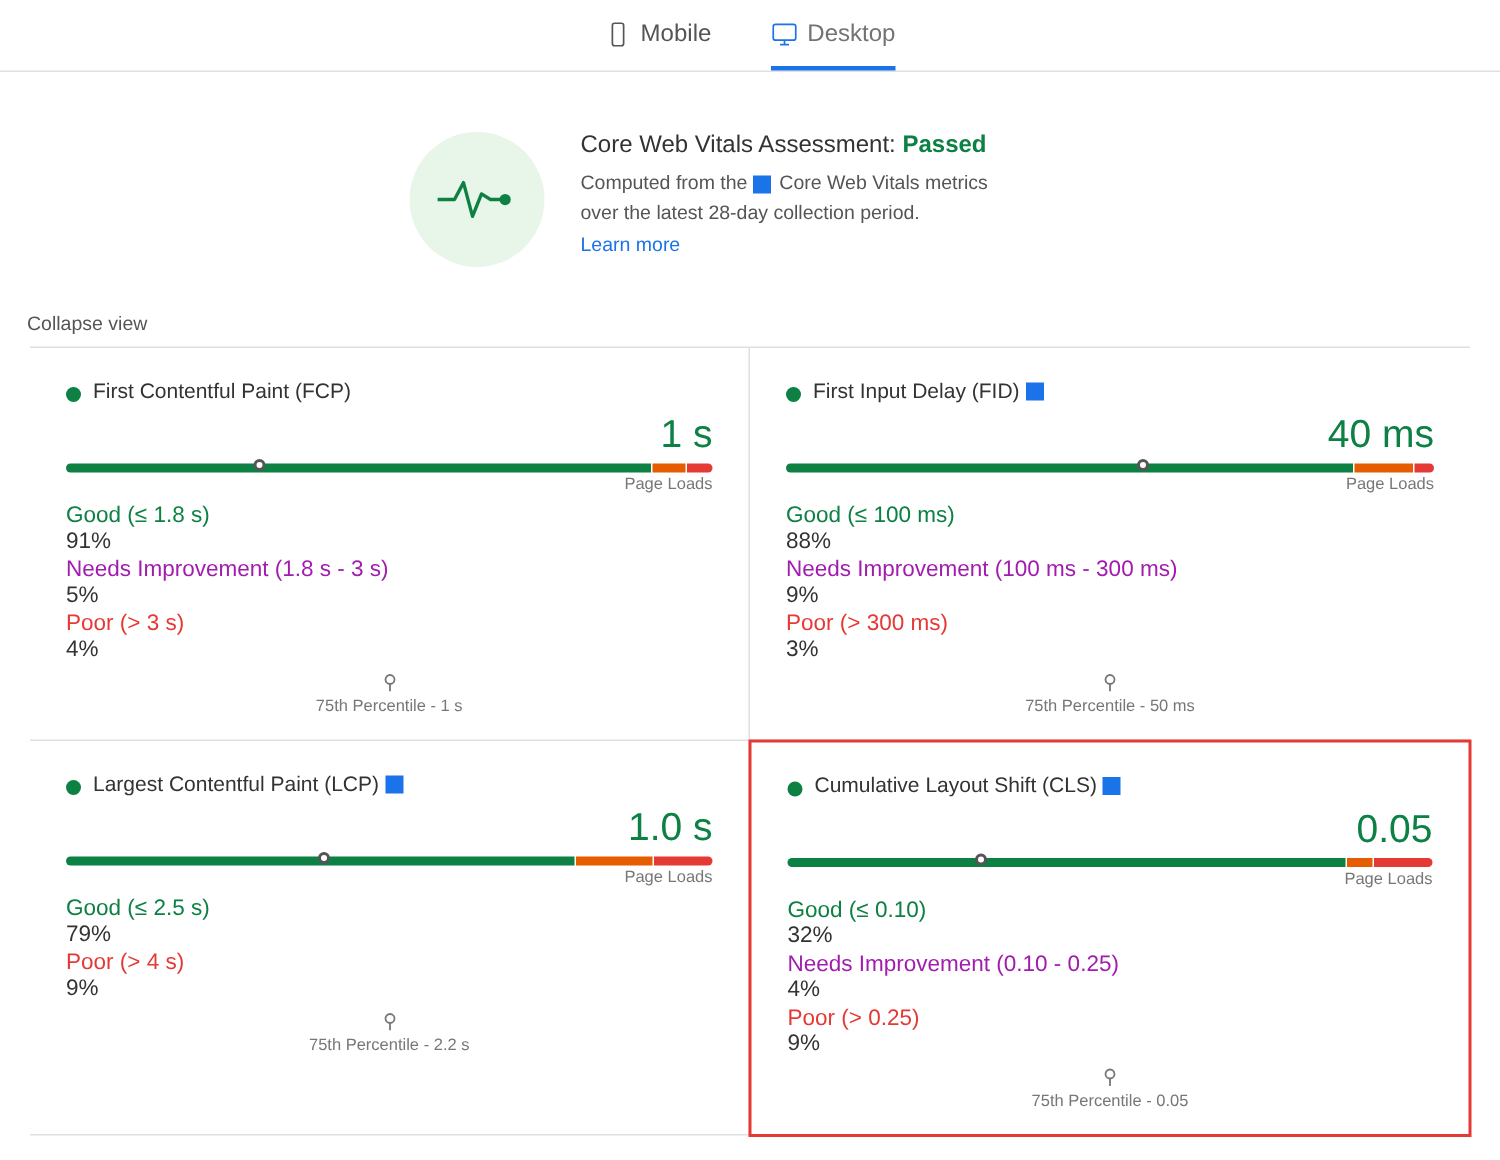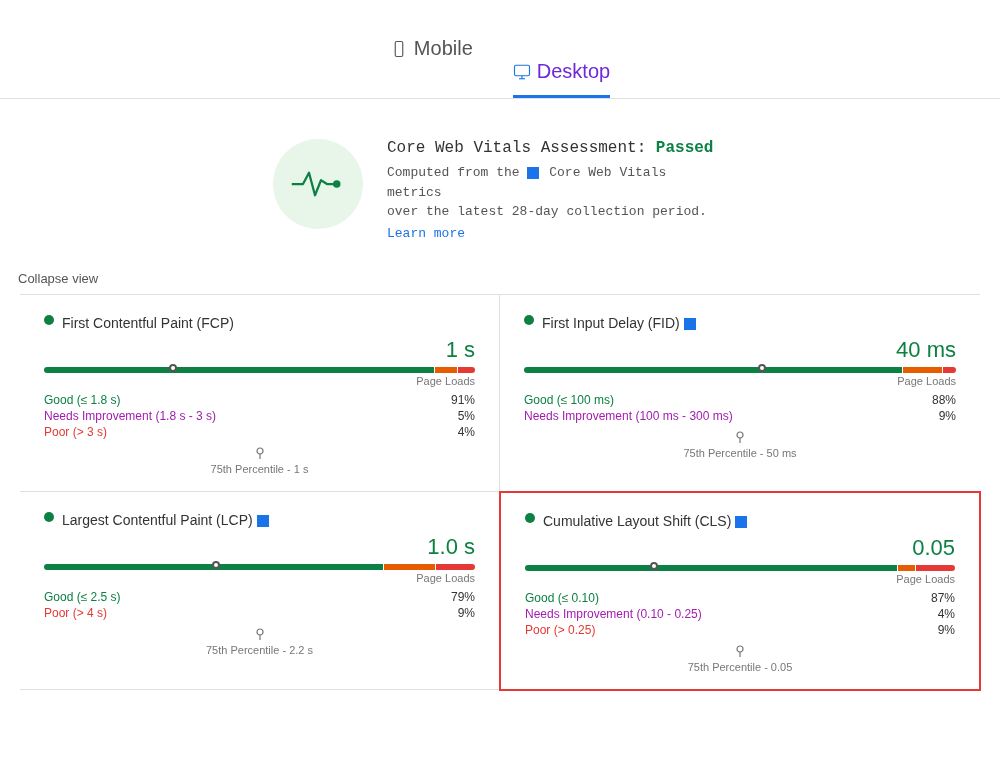"Mobile" .tab-item { align-items: center -> none; font-size: 20px -> 16px }
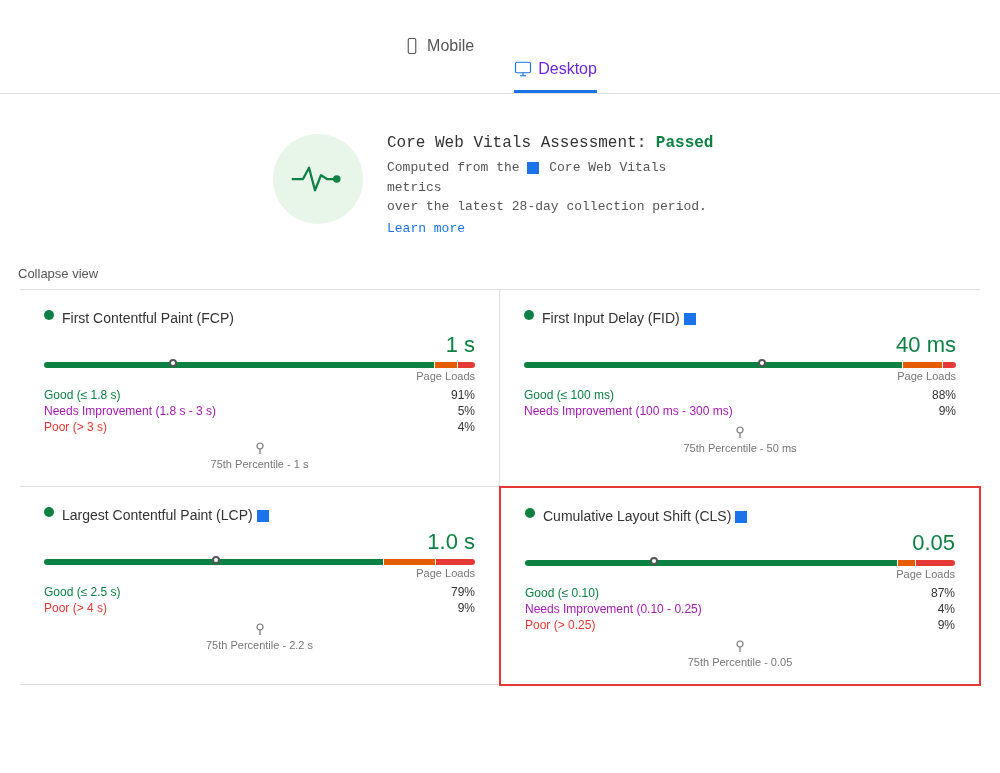"Desktop" .tab-item.active { color: #6d28d9 -> #737373; margin-top: 46px -> none }
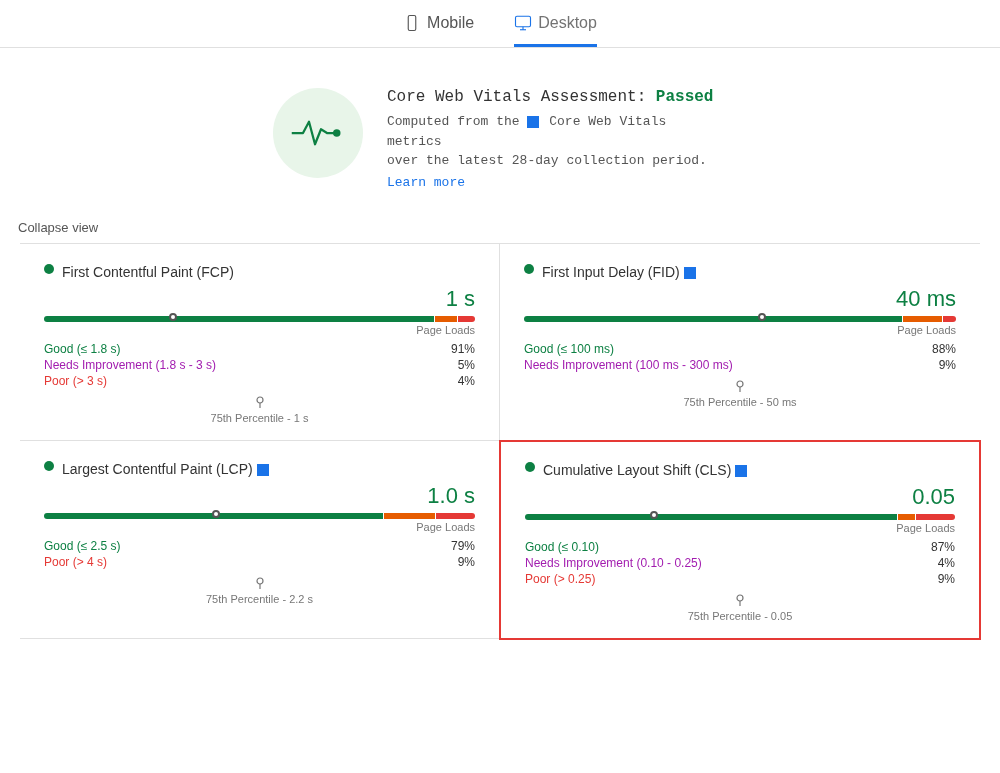"Core Web Vitals Assessment: Passed" .assessment-section { font-family: Liberation Mono, monospace -> none }
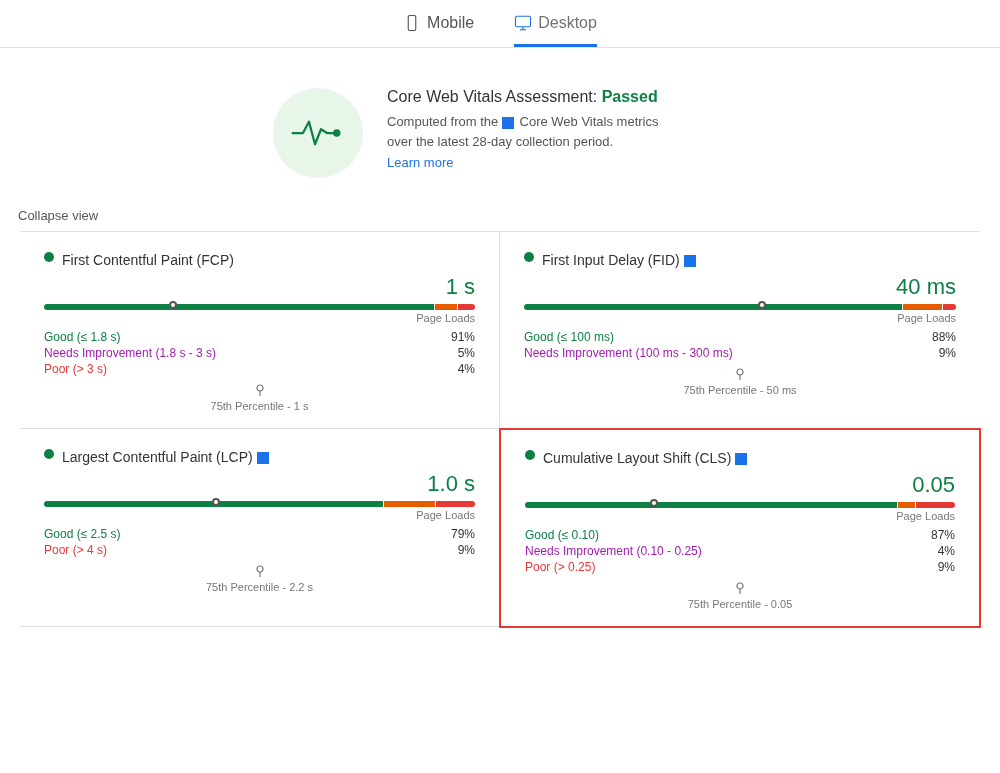"First Contentful Paint (FCP)" .metric-header { align-items: flex-start -> flex-end }
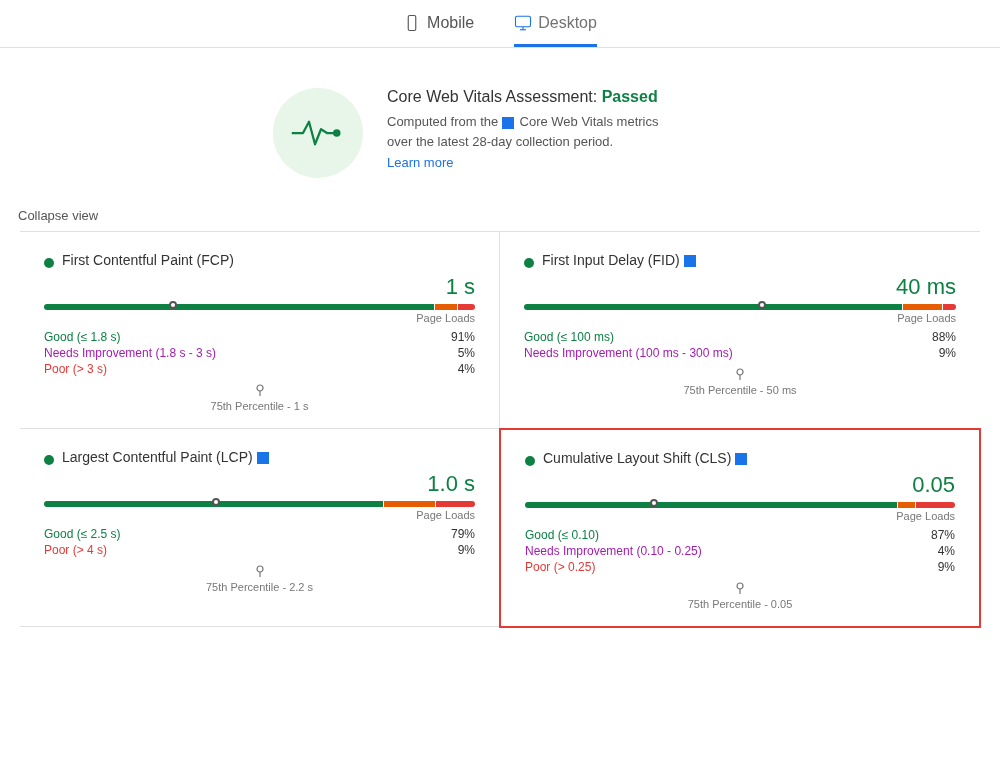"1 s" .metric-value { font-size: 22px -> 26px }
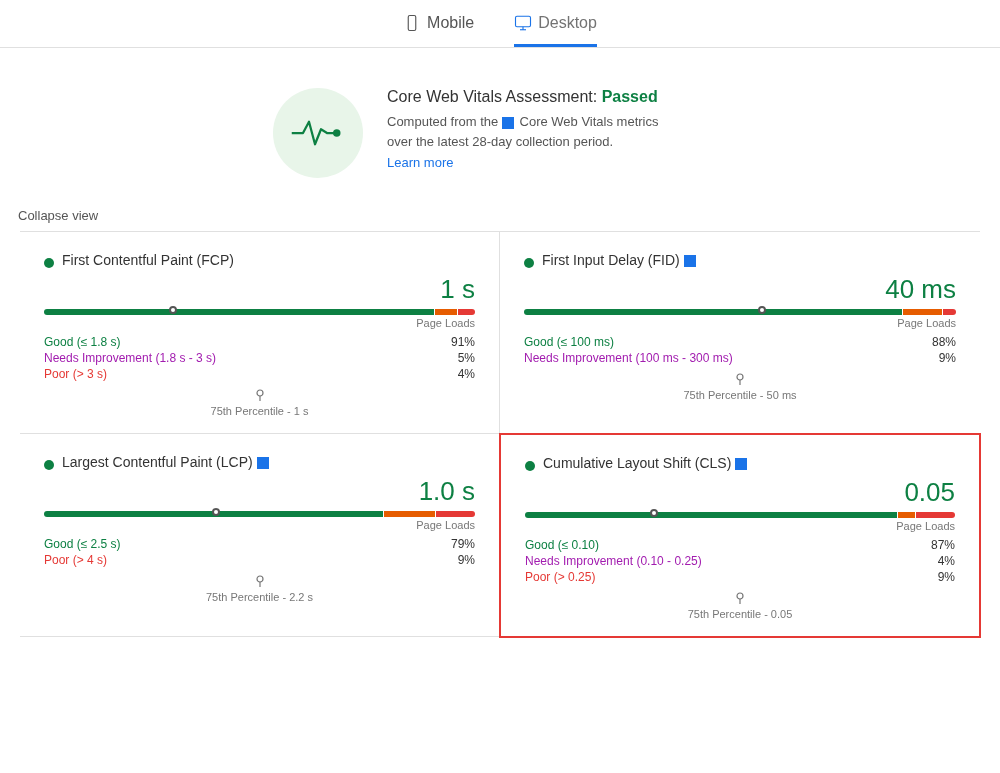"Good (≤ 1.8 s)" .stat-row { flex-direction: none -> column; font-size: 12px -> 15px; justify-content: space-between -> none }
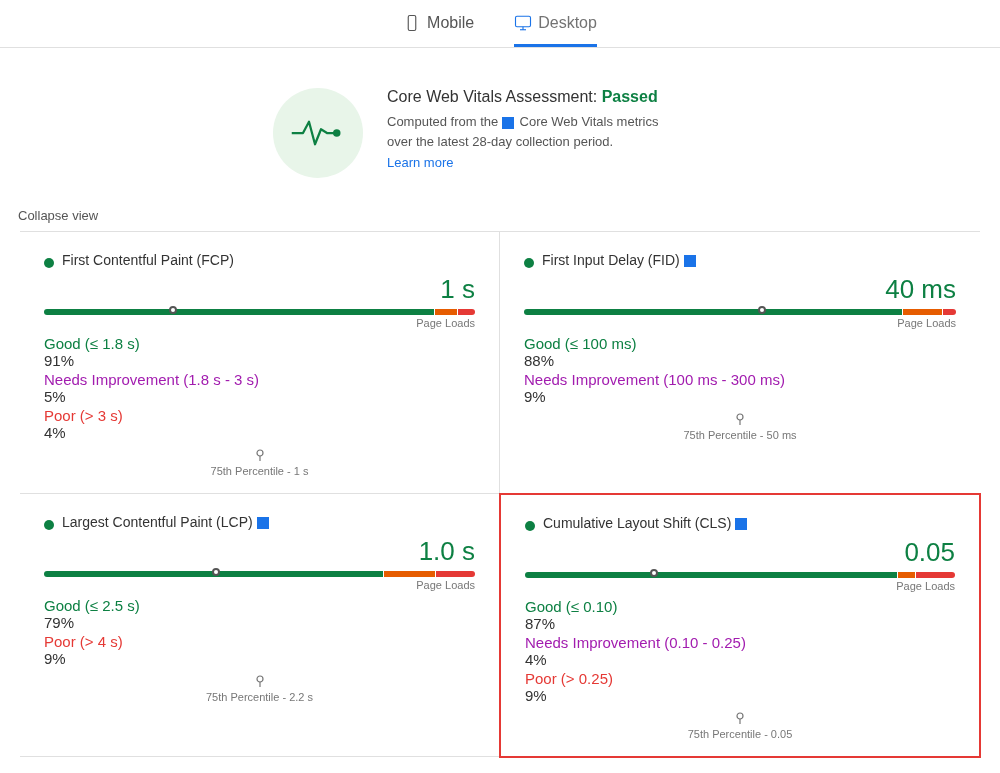"Poor (> 300 ms)" div.stat-row { html: none -> <div> <span>Poor (&gt; 300 ms)</span> <span>3%</span> </div> }
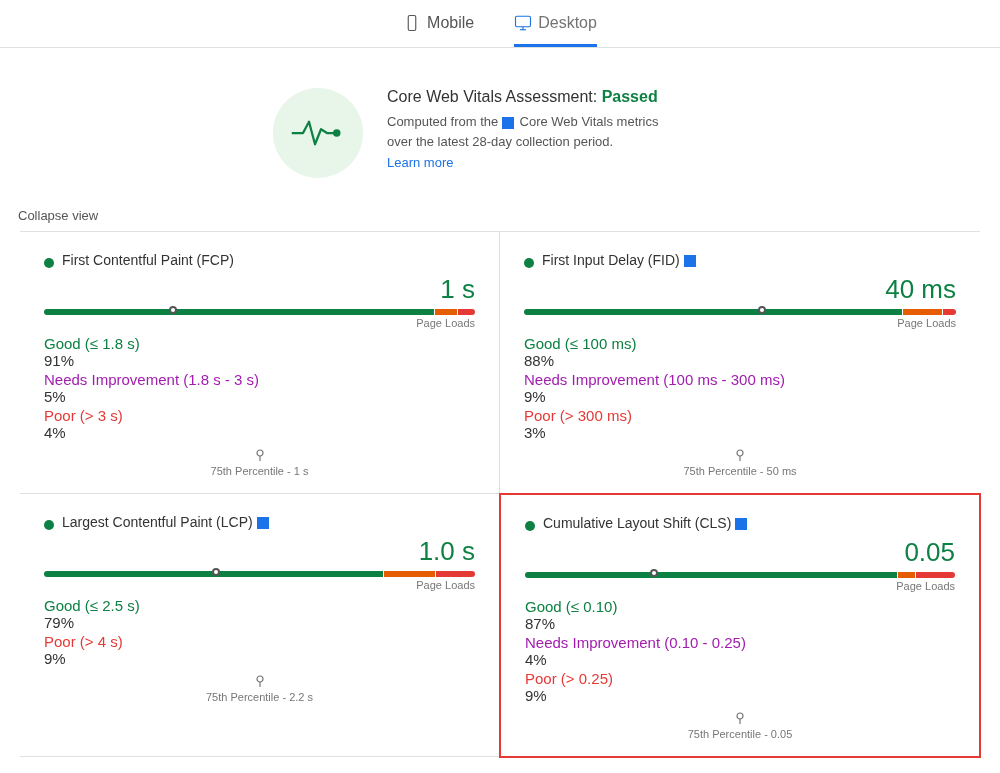"87%" span.stat-value { text: 87% -> 32% }
